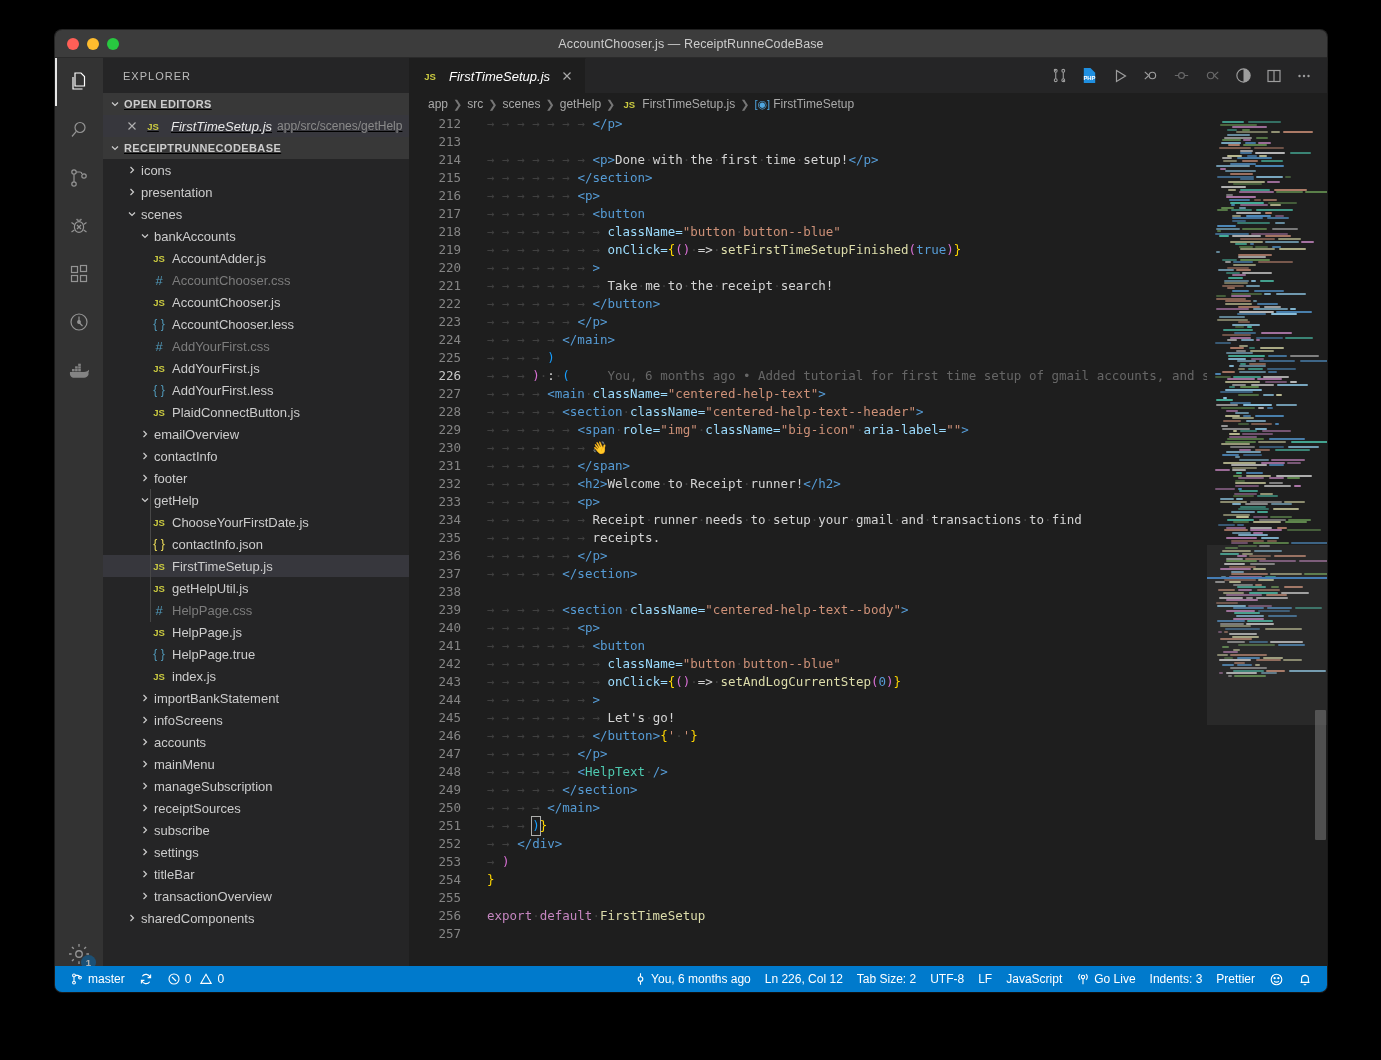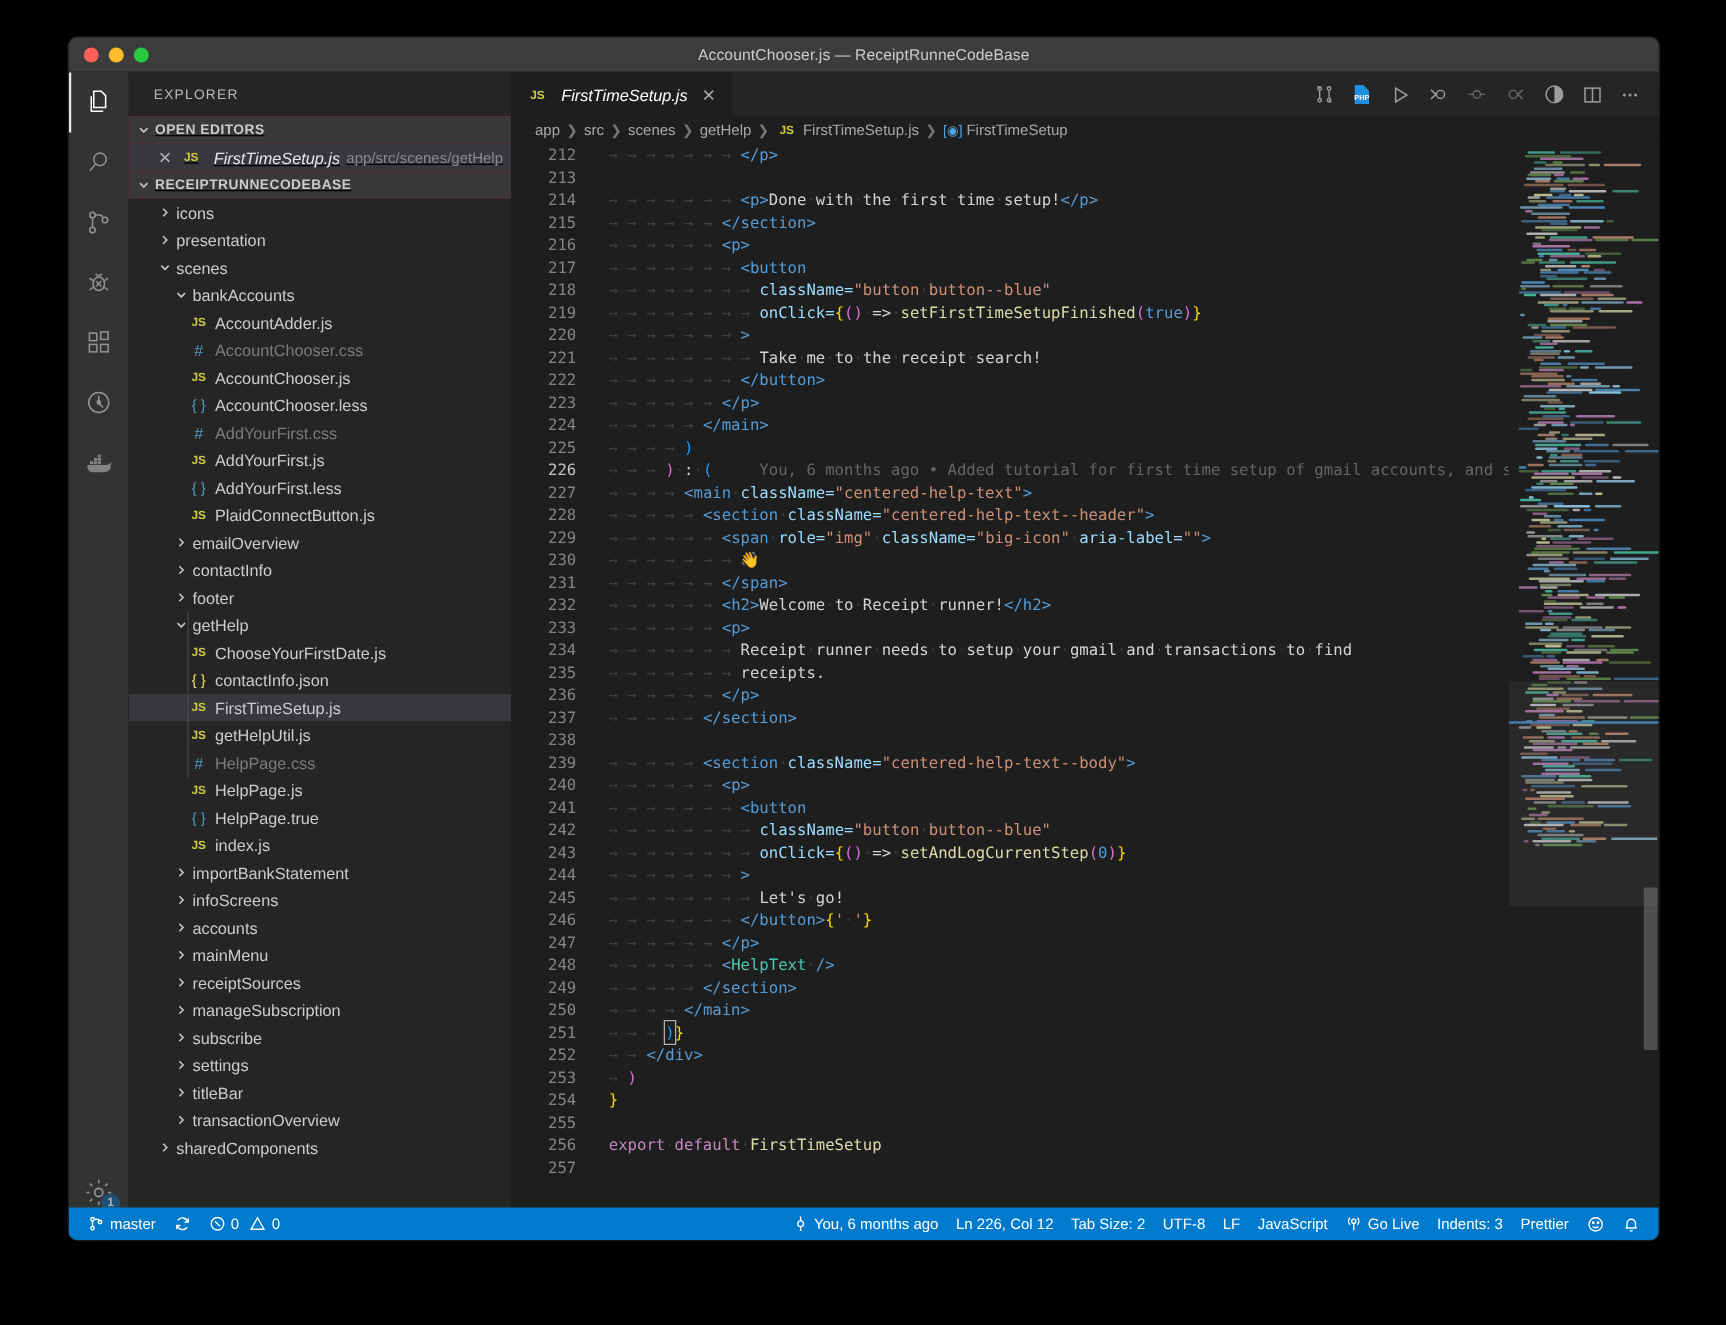"receiptSources" div.row { order: before "manageSubscription" -> after "manageSubscription" }
